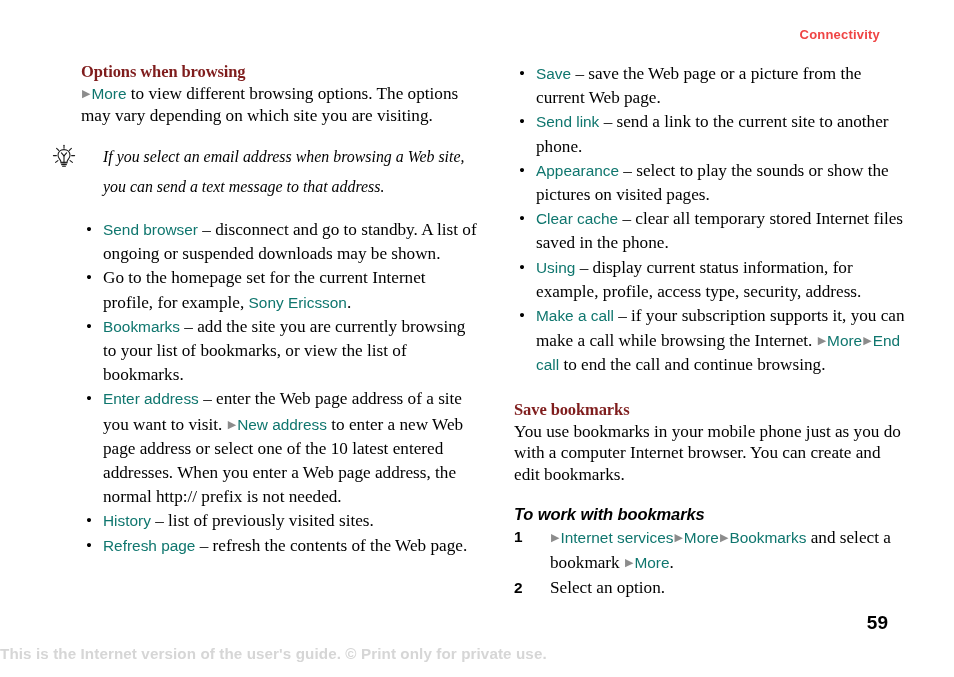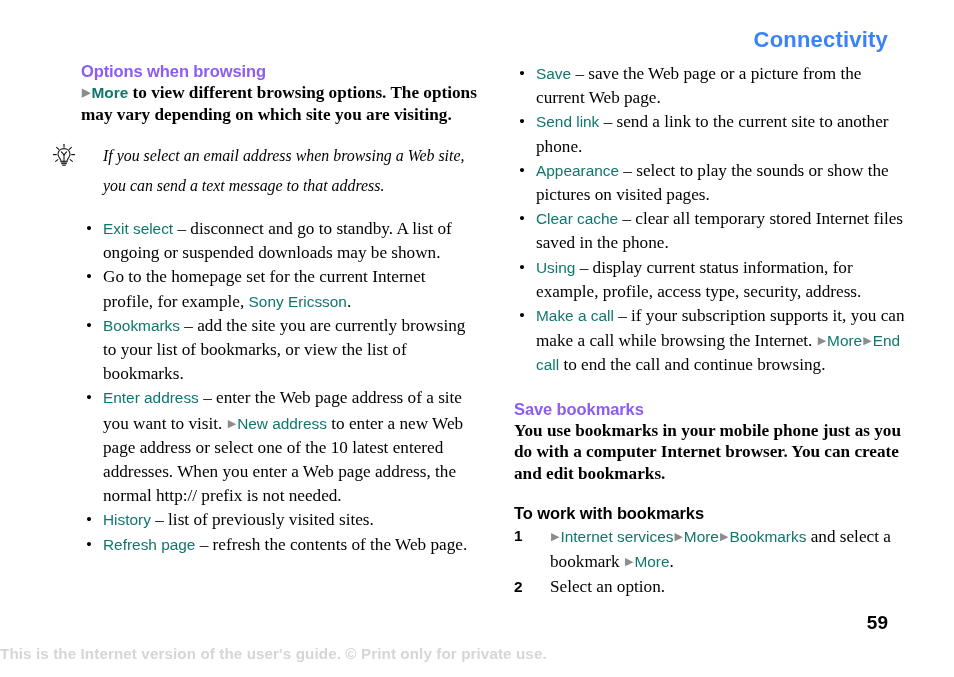"Connectivity" .running-head { color: #3b82f6 -> #ef4444; font-size: 22px -> 13px; right: 66px -> 74px }
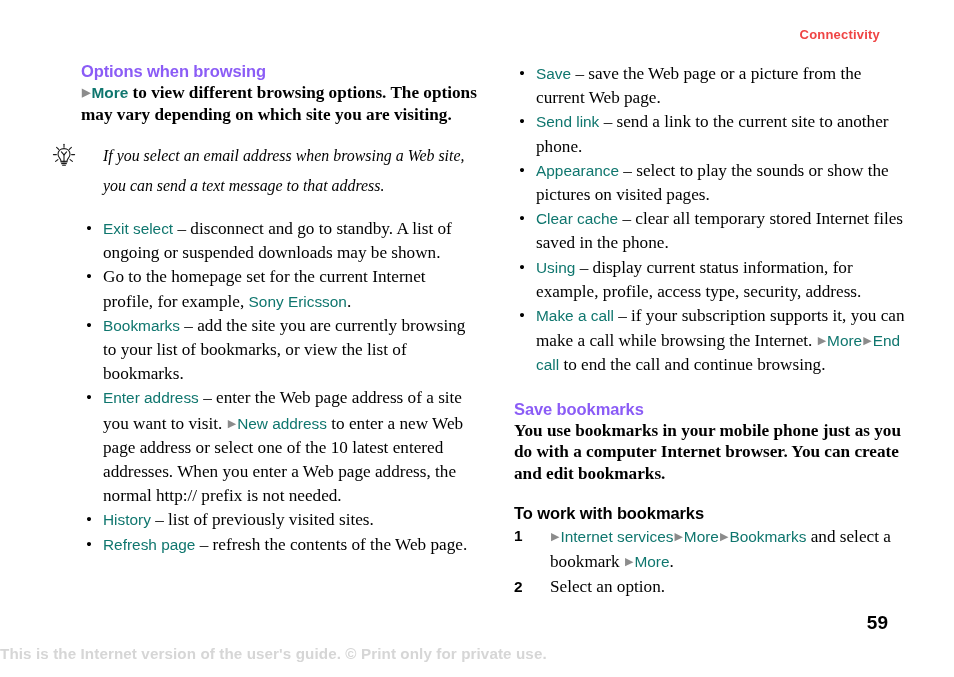"Options when browsing" h2.section-title { color: #8b5cf6 -> #7f1d1d; font-family: Liberation Sans, sans-serif -> Liberation Serif, serif }
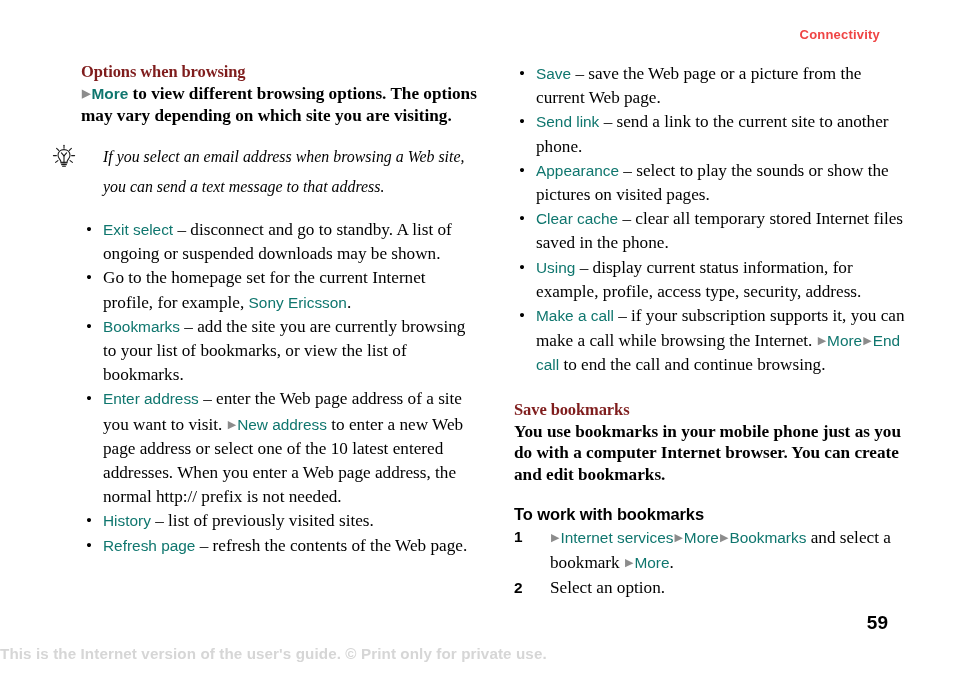"▶More to view different browsing" p.body { font-weight: bold -> none }
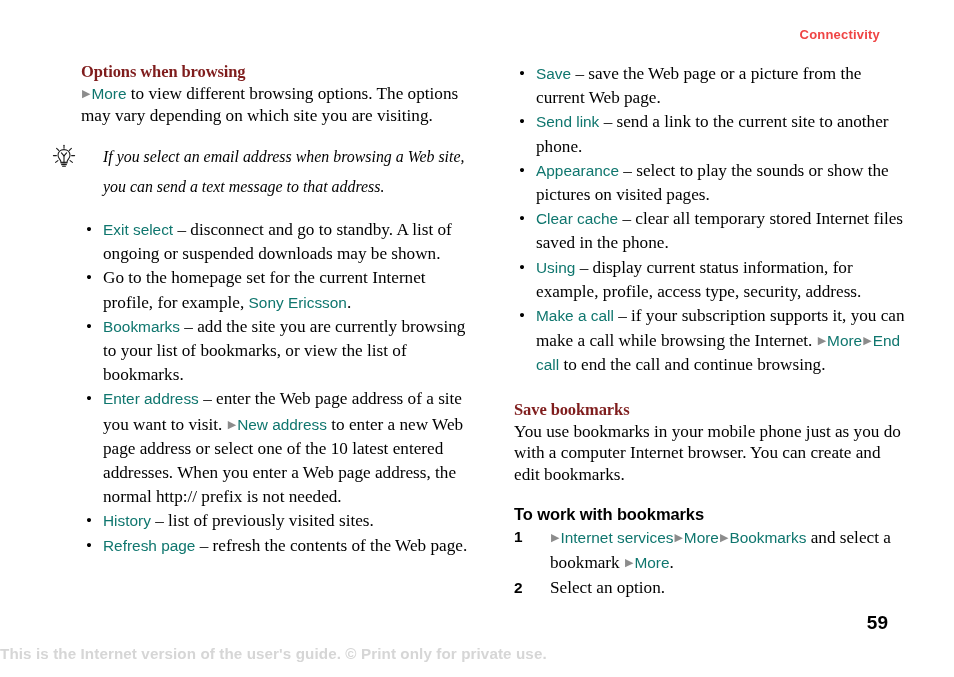"Exit select" span.ui { text: Exit select -> Send browser }
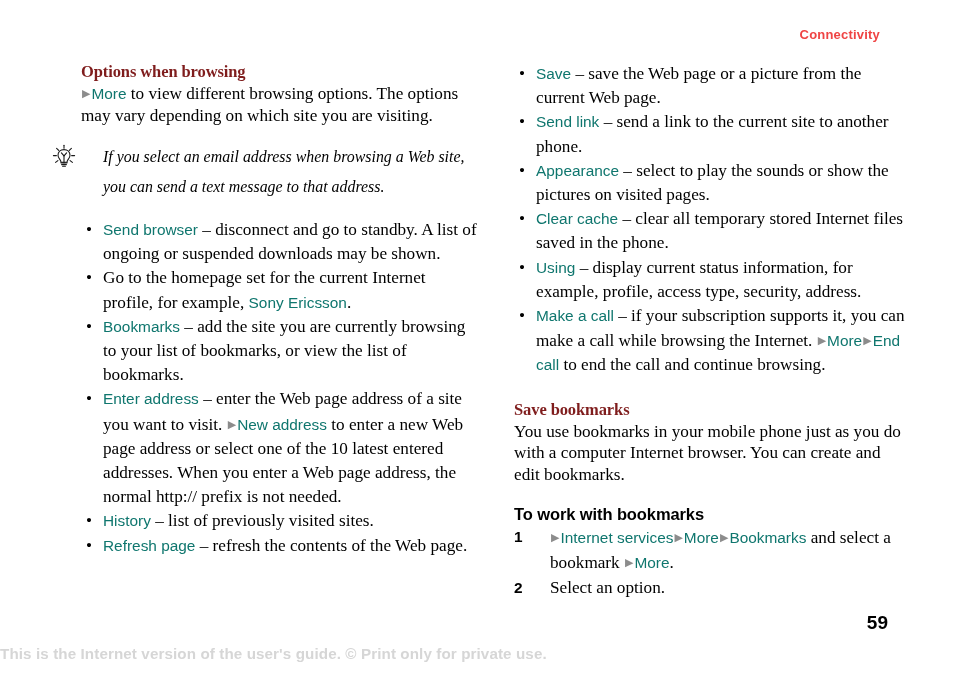"To work with bookmarks" h3.proc-title { font-style: none -> italic }
